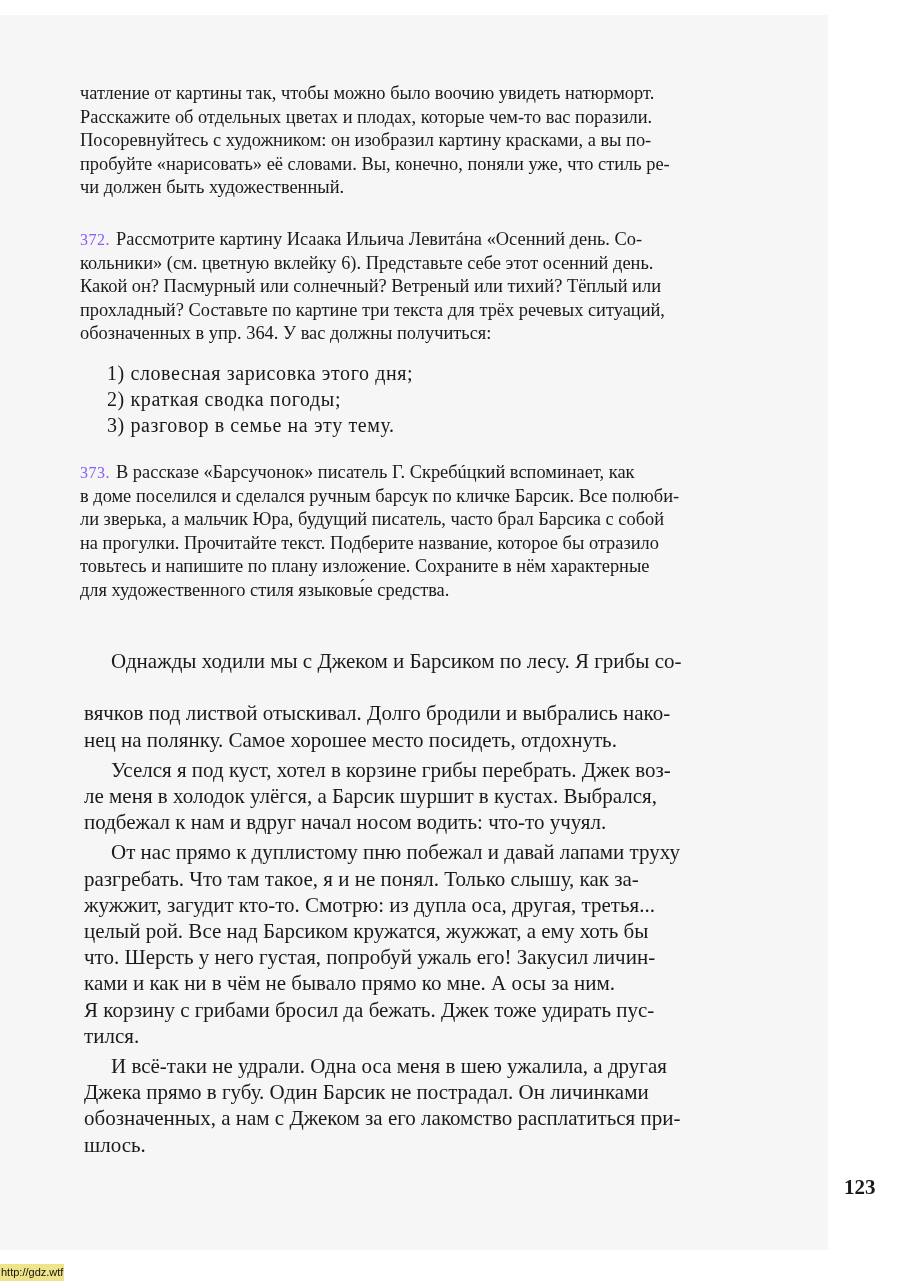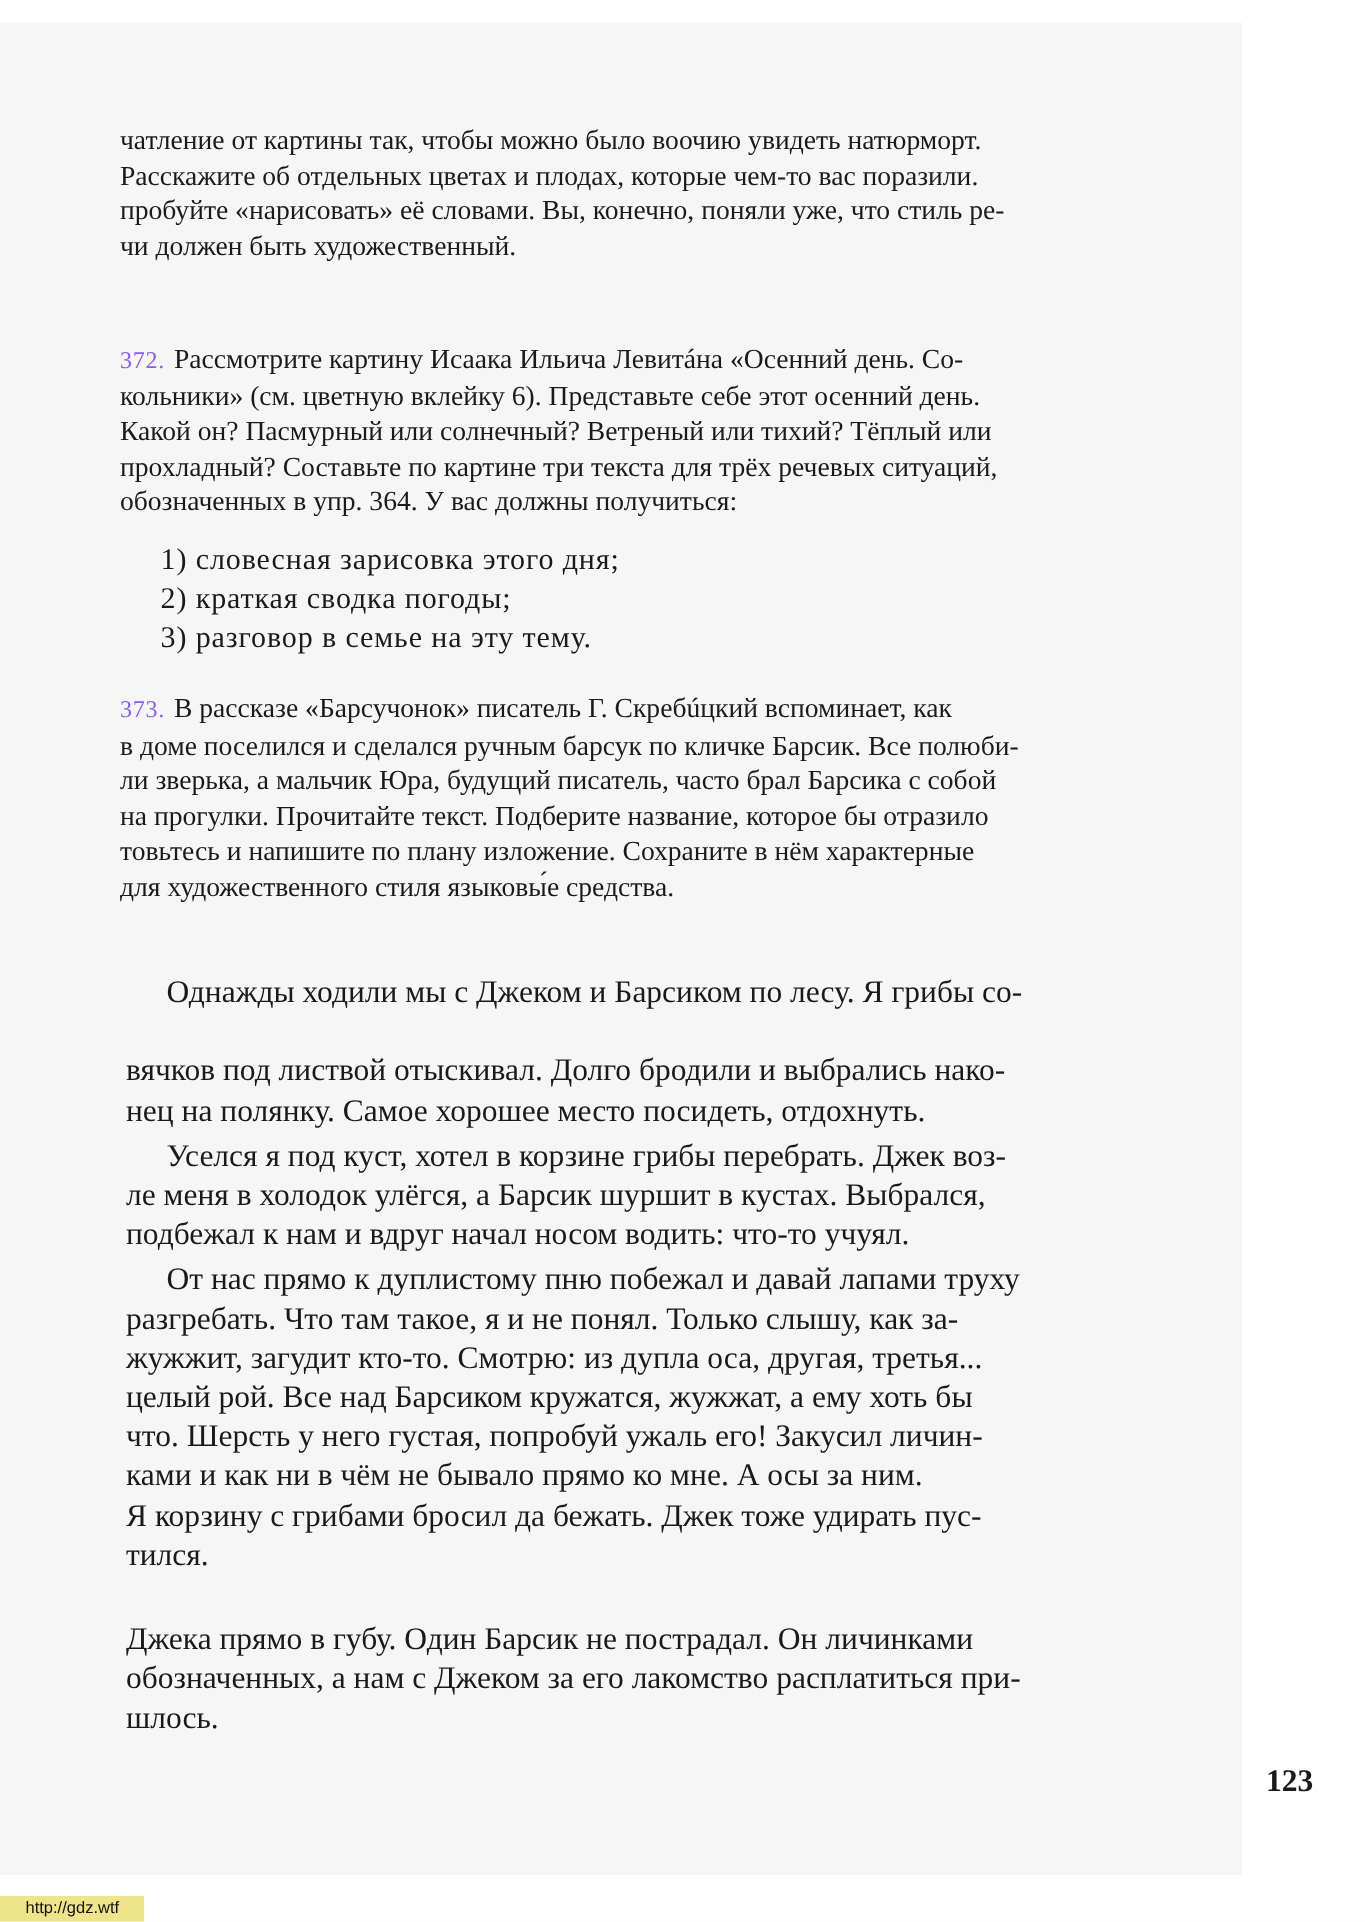"Посоревнуйтесь с художником: он" span.line { html: none -> <span>Посоревнуйтесь с художником: он изобразил картину красками, а вы по-</span> }
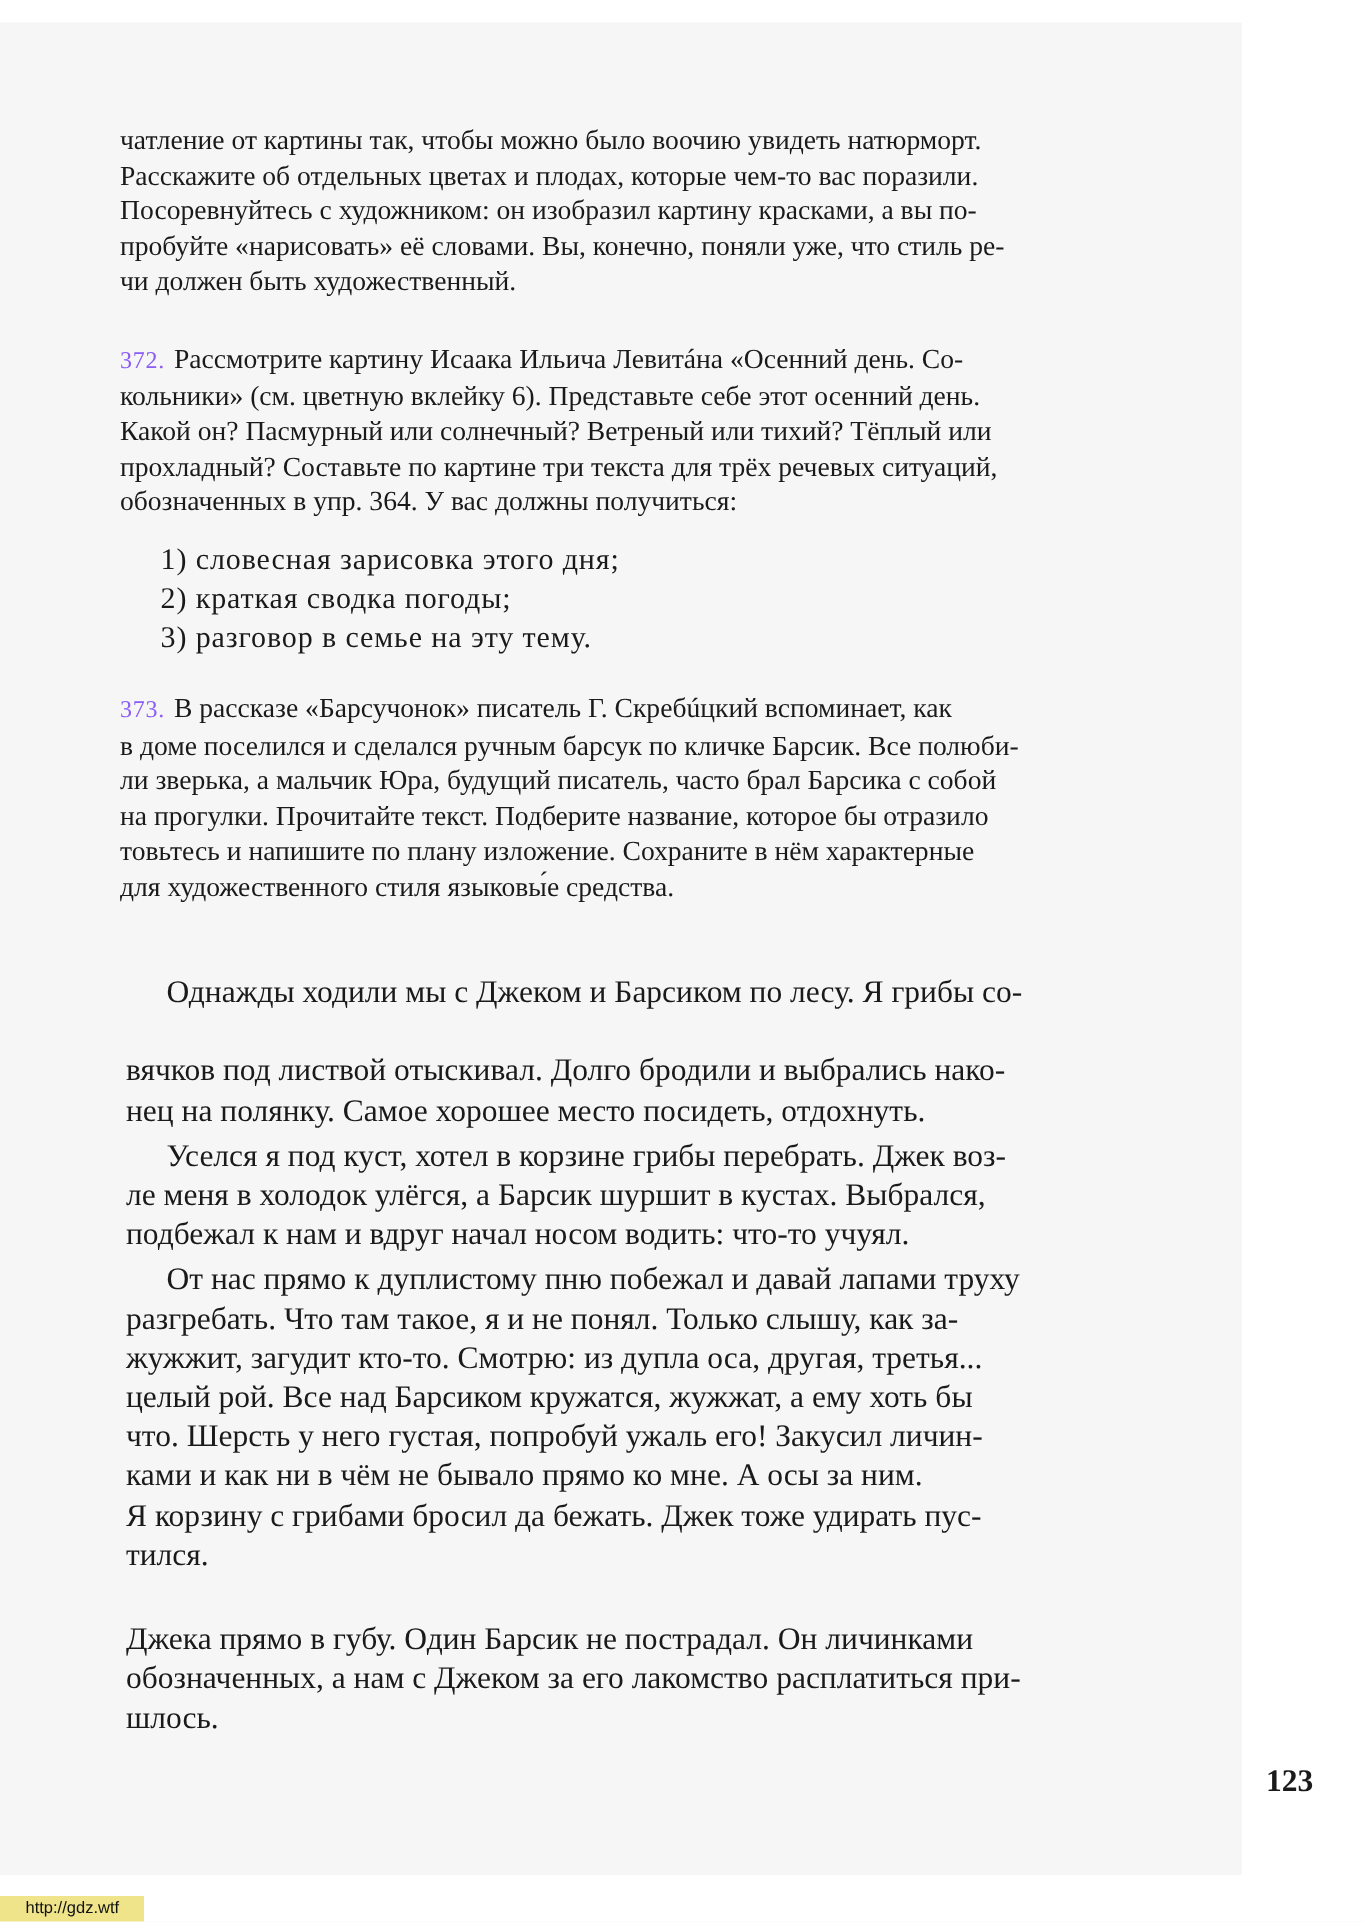"И всё-таки не удрали. Одна" span { html: none -> <span>И всё-таки не удрали. Одна оса меня в шею ужалила, а другая</span> }
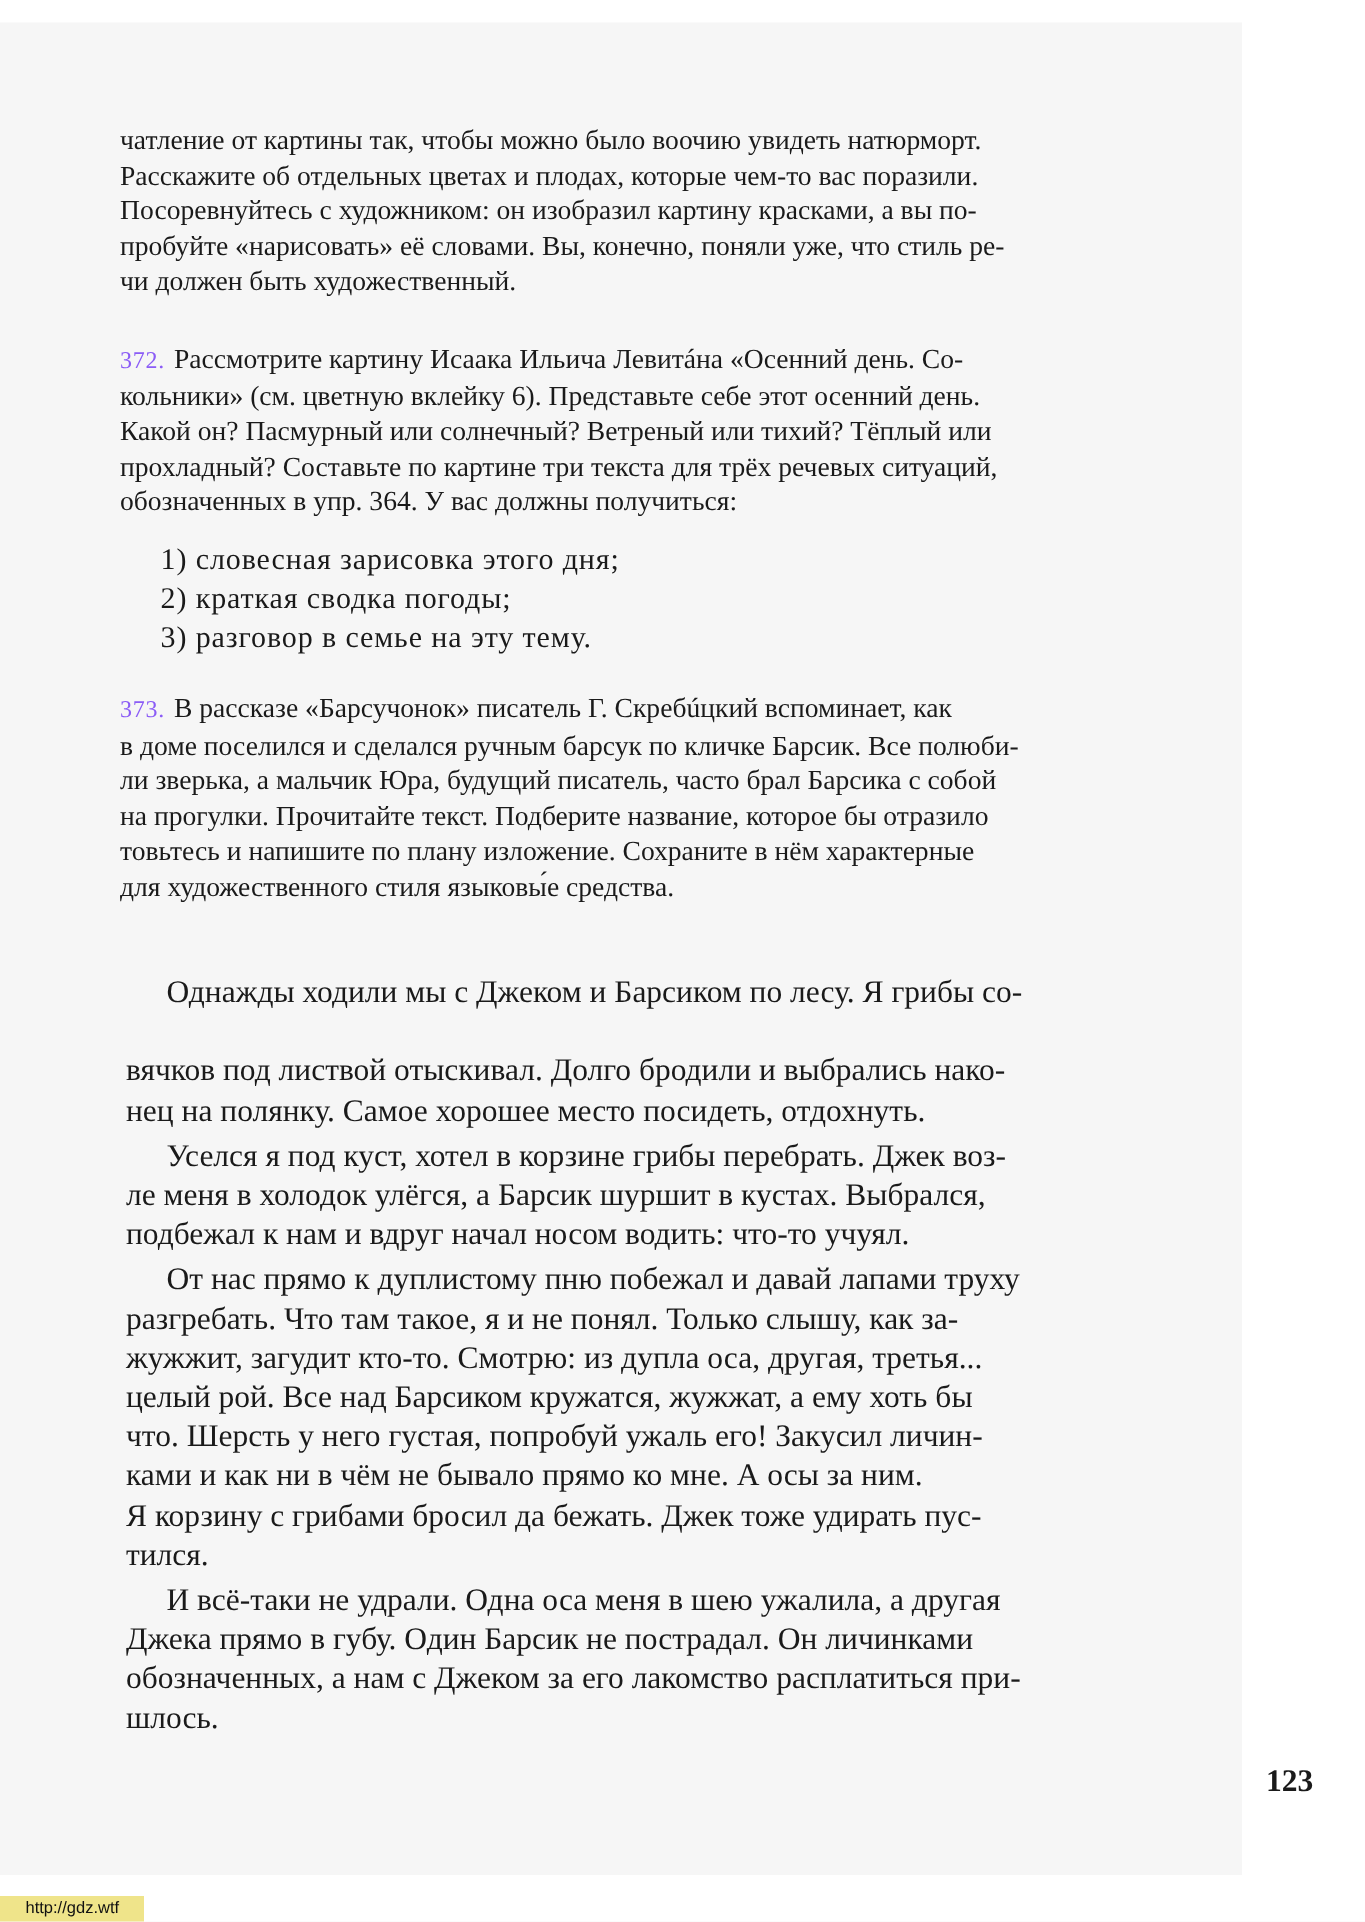"http://gdz.wtf" .watermark { padding: 0 17px -> 0 1px }
